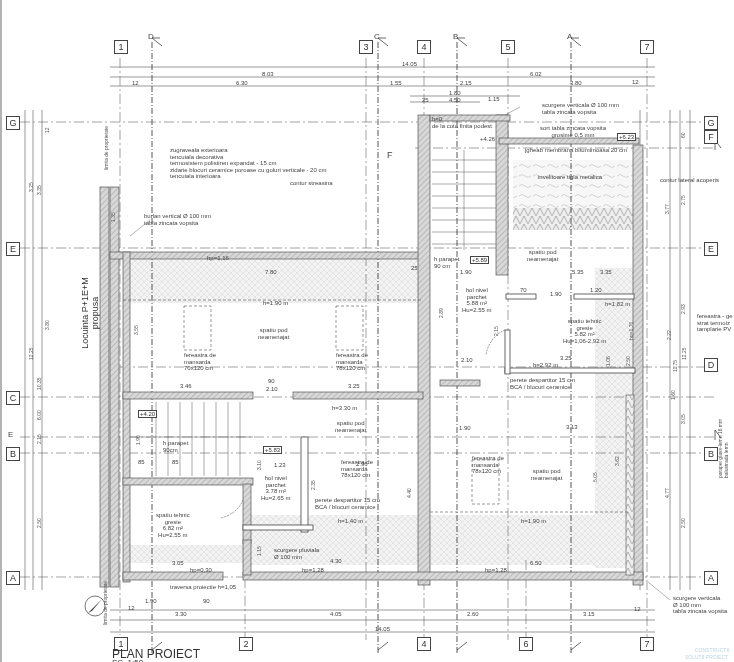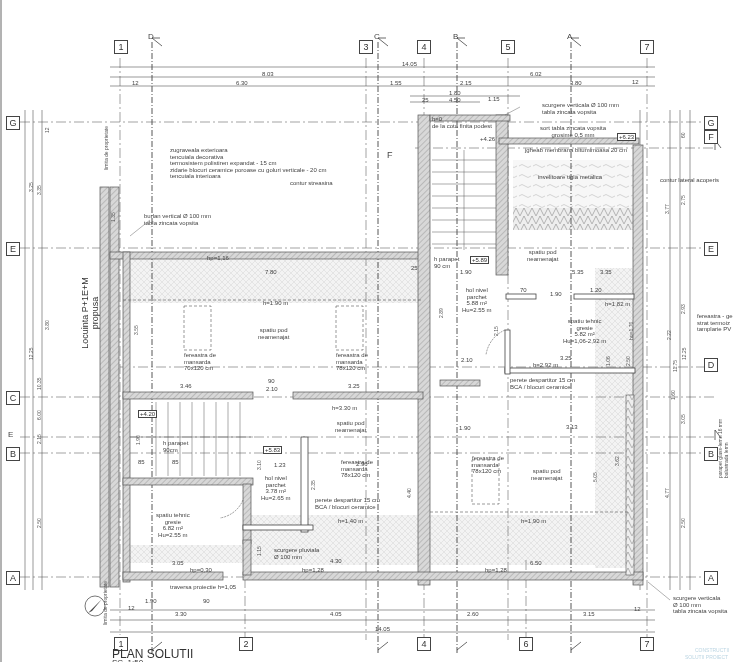"PLAN SOLUTII" div.title { text: SOLUTII -> PROIECT }
